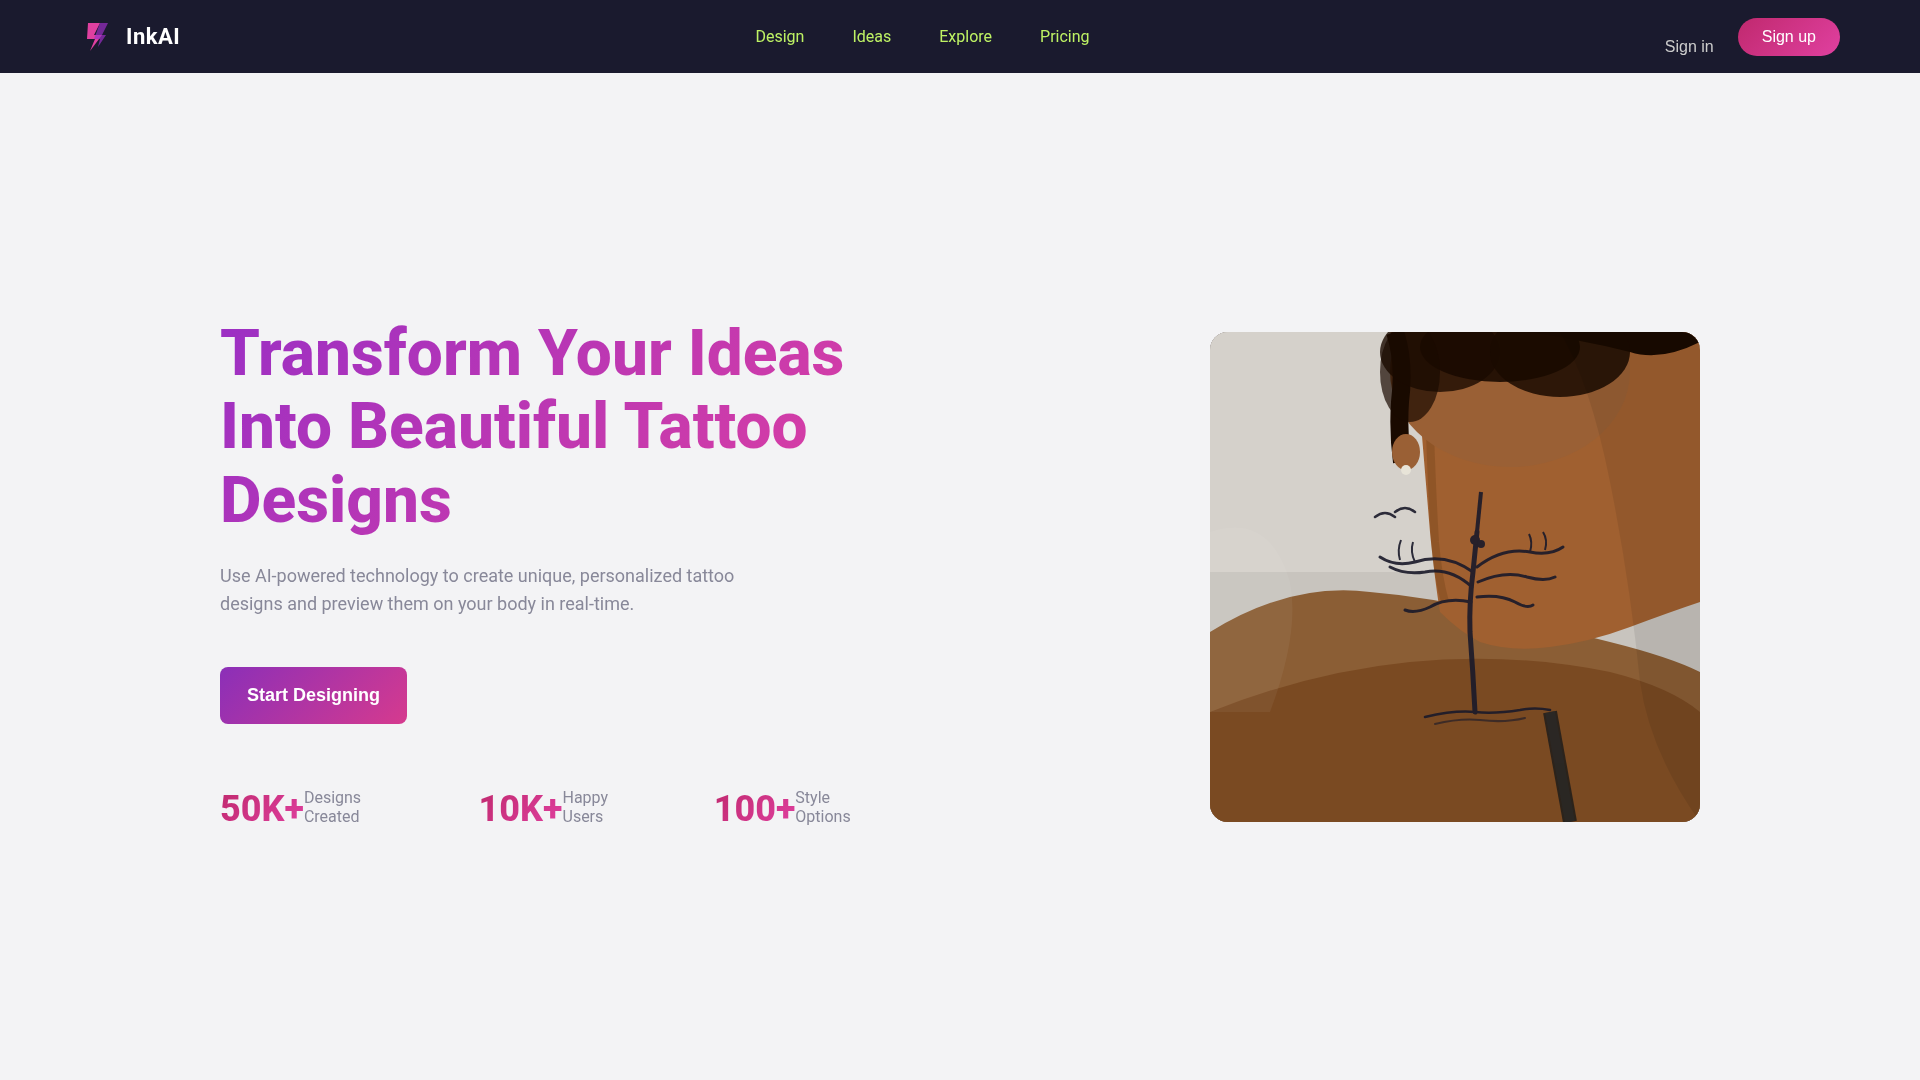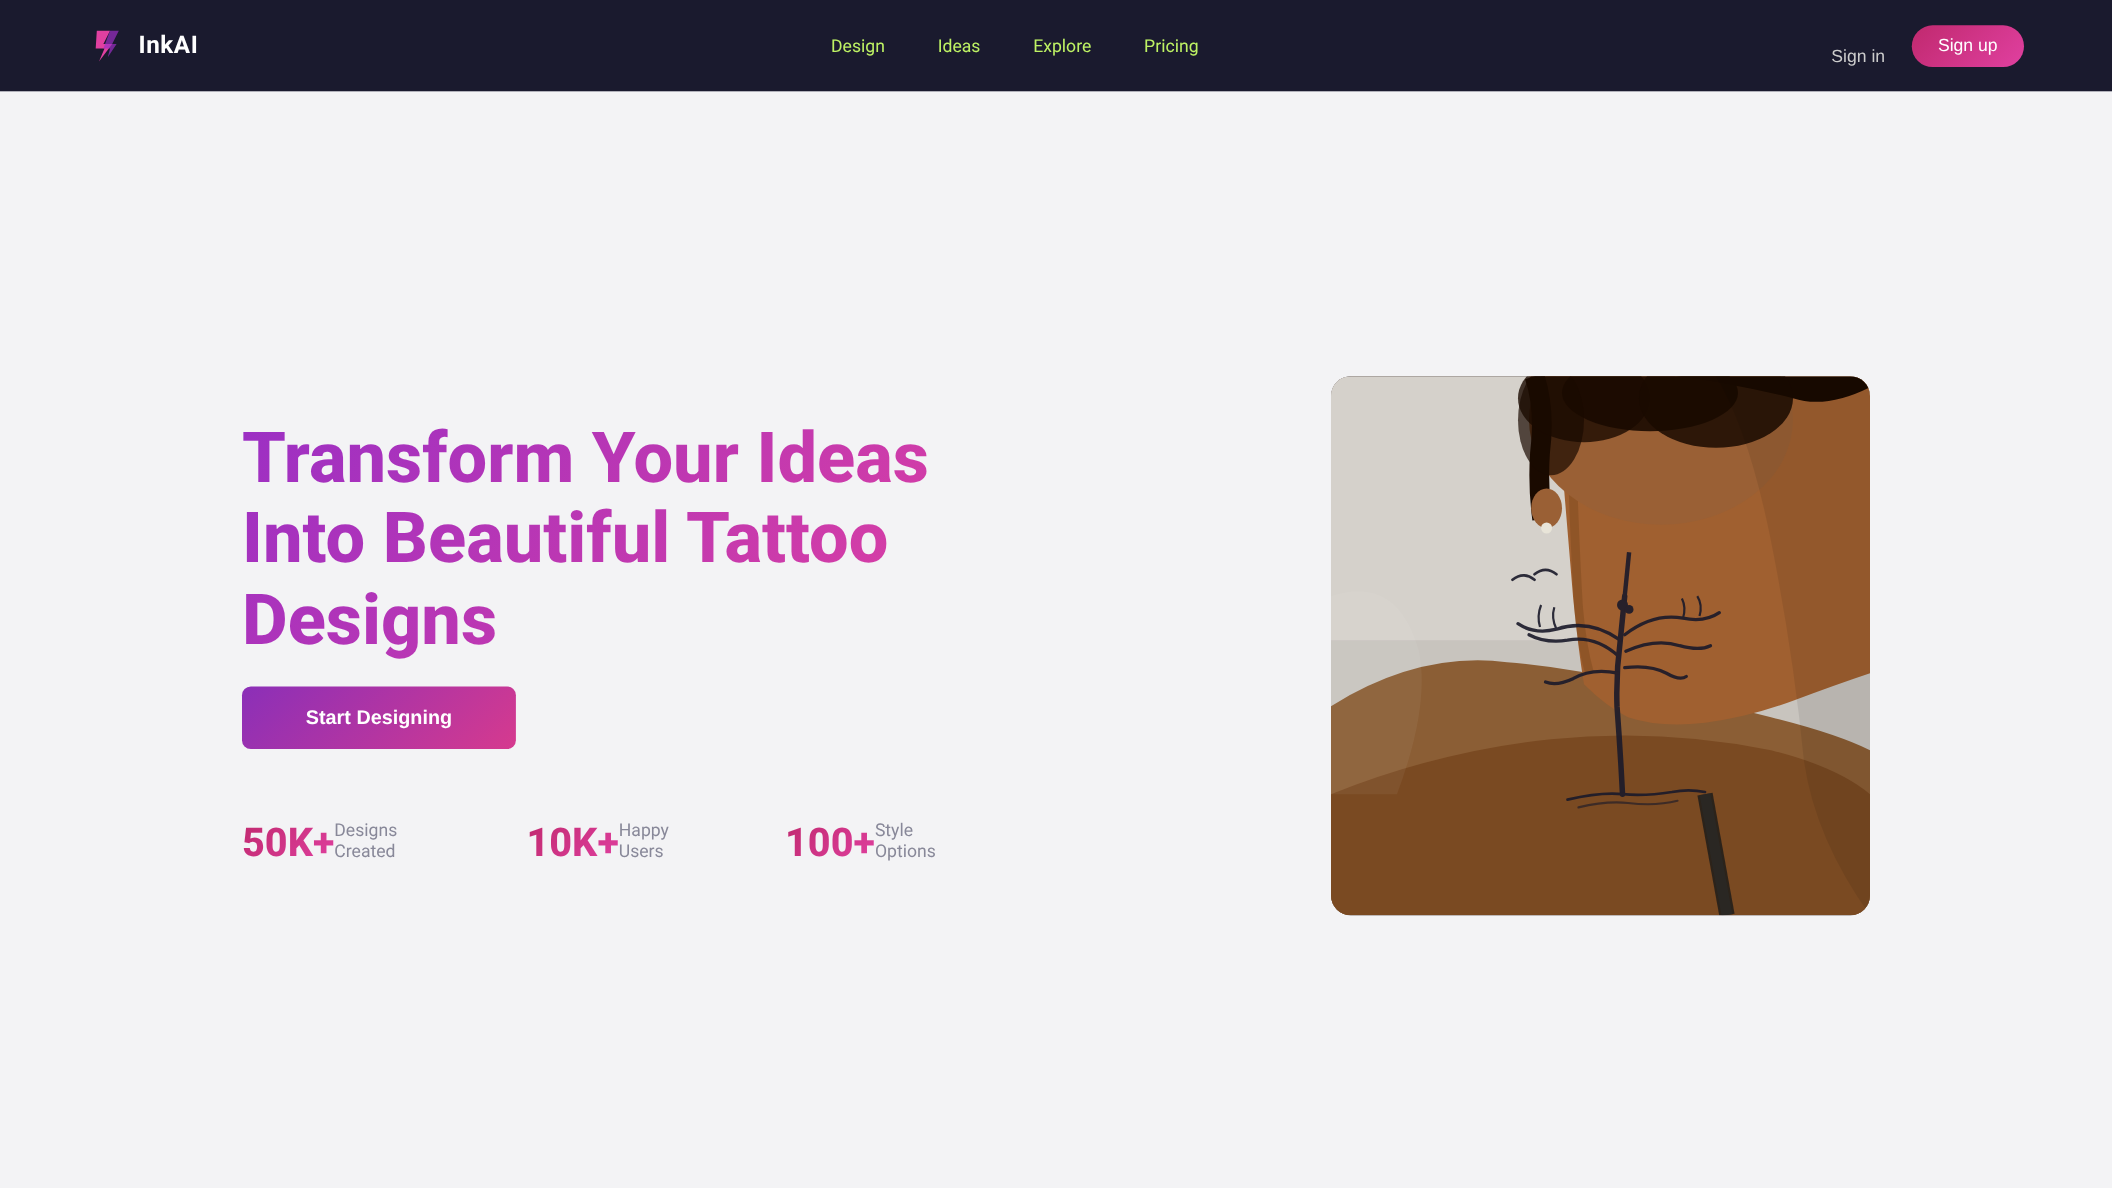"InkAI" .navbar { height: 83px -> 73px }
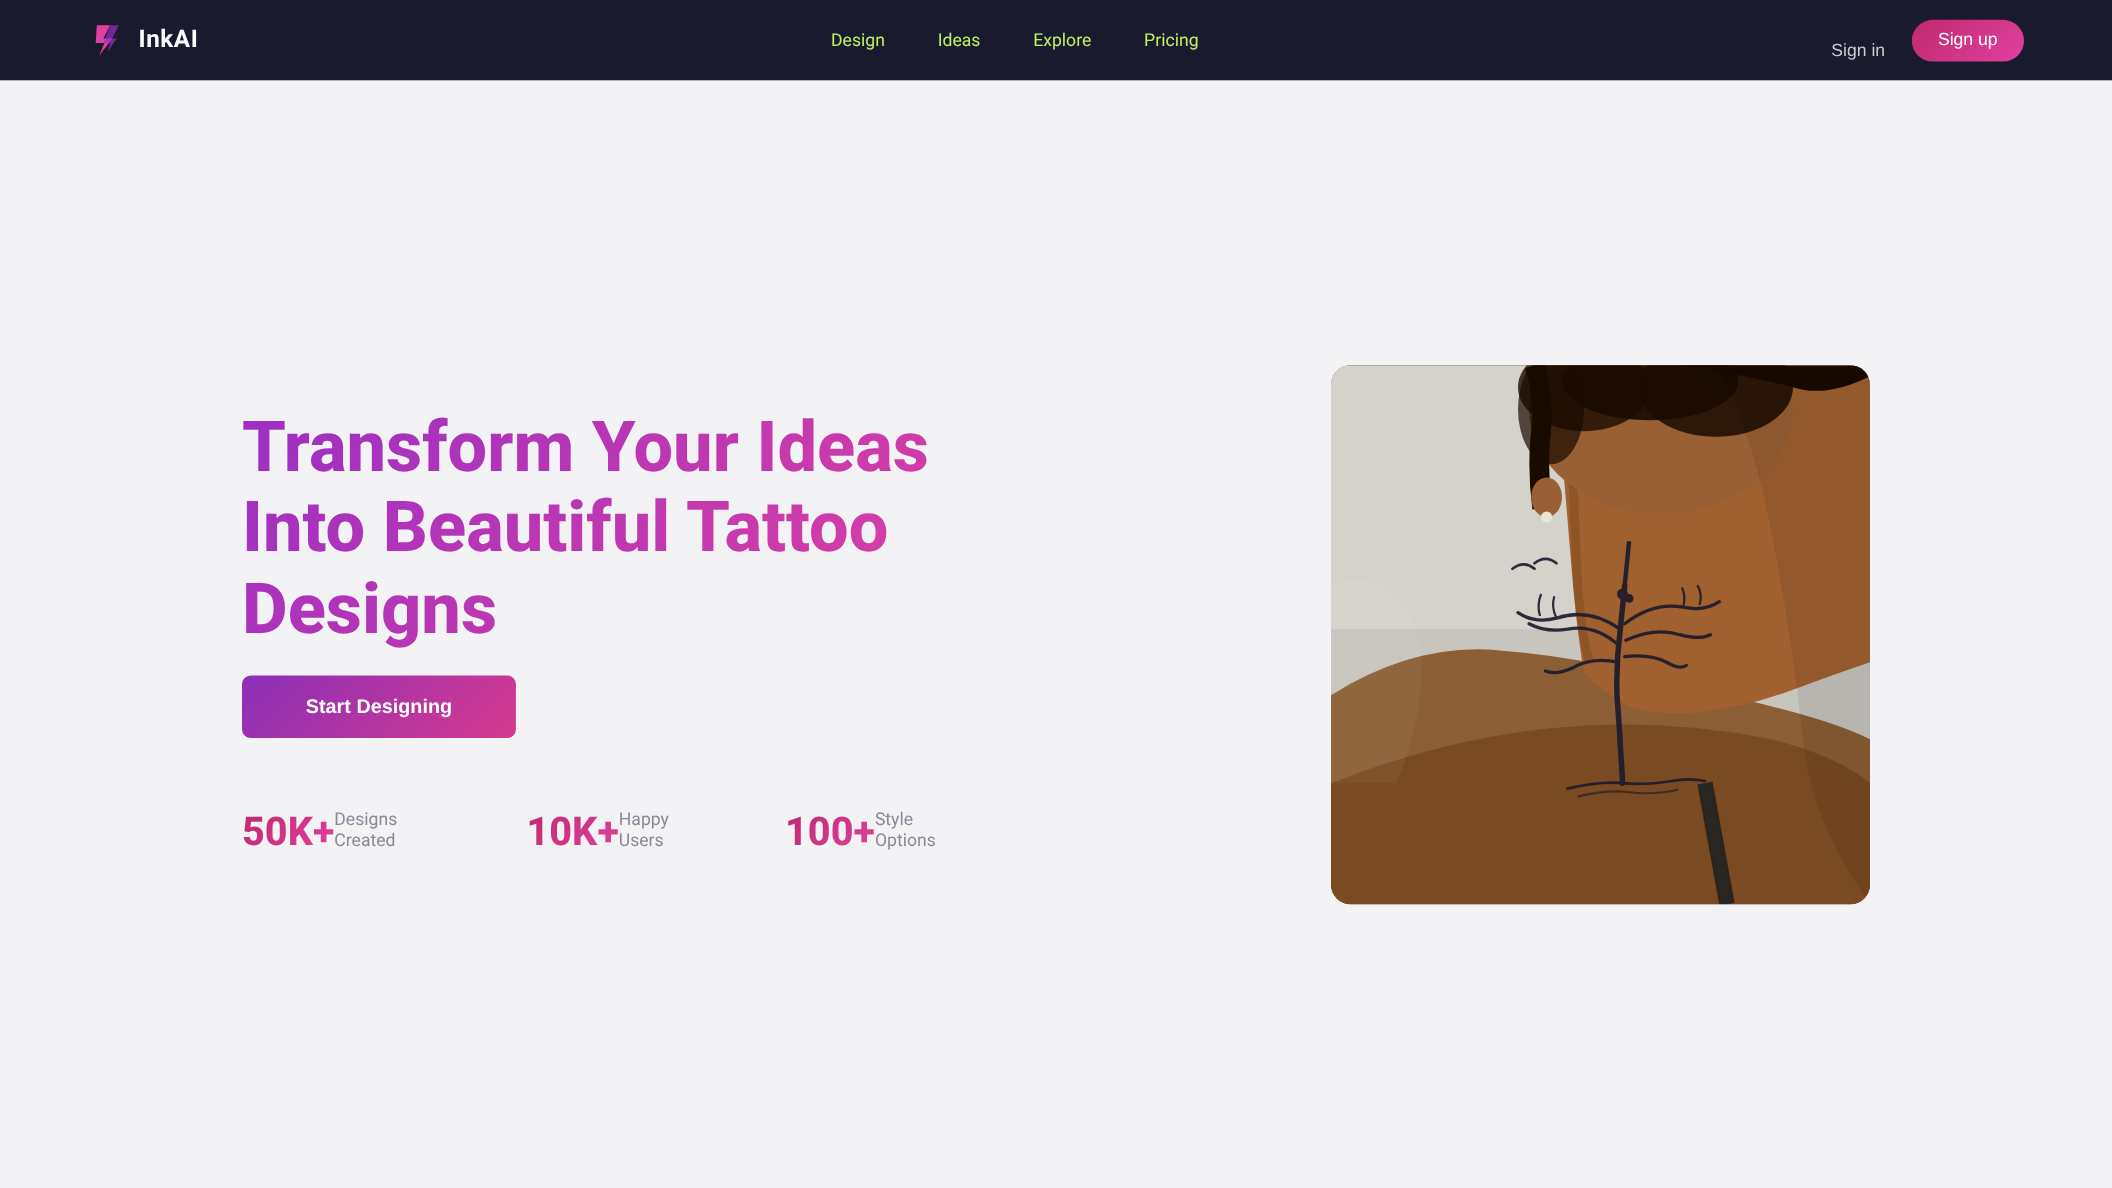"Use AI-powered technology to create" p.hero-subtitle { html: none -> <p>Use AI-powered technology to create unique, personalized tattoo designs and preview them on your body in real-time.</p> }
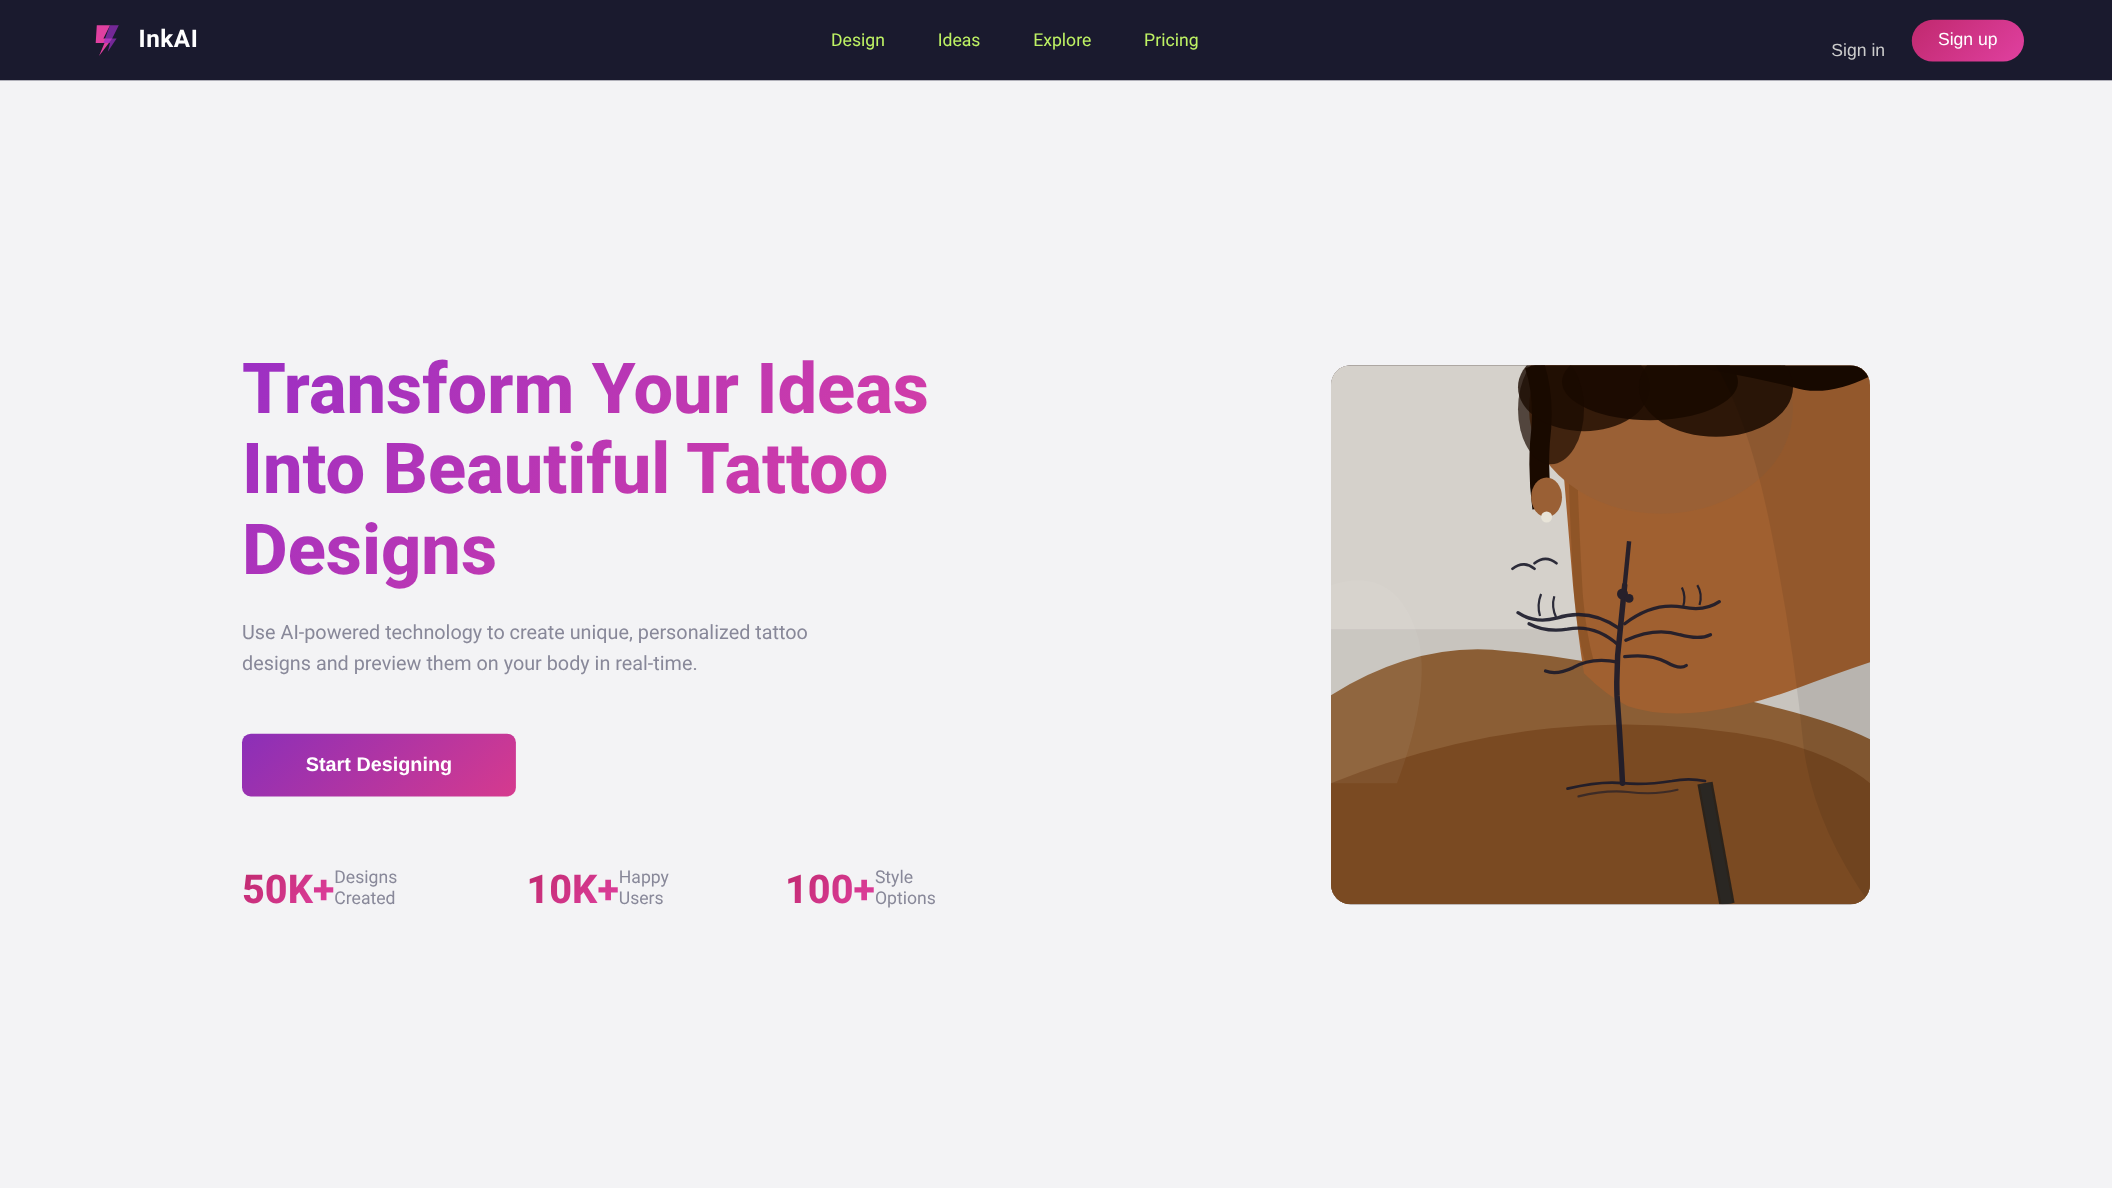"Start Designing" .start-btn { padding: 18px 58px -> 18px 27px }
